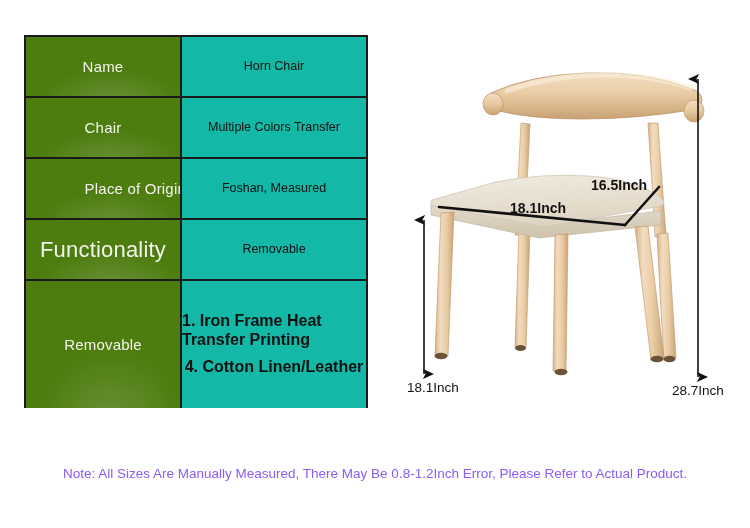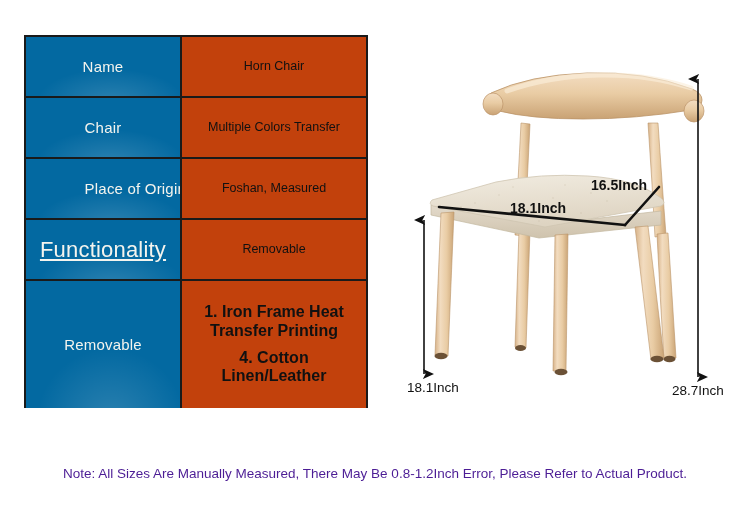"Name" .spec-label { background: #0369a1 -> #4d7c0f }
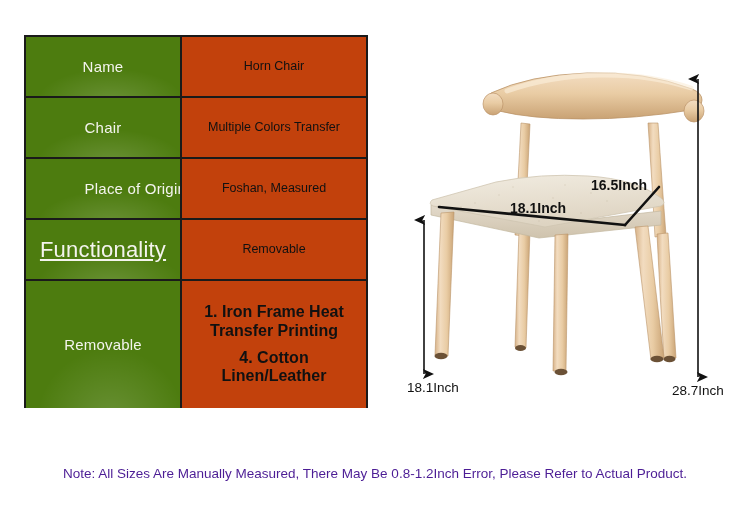"Horn Chair" .spec-value { background: #c2410c -> #14b8a6; padding: 0 14px -> 0 0; text-align: center -> left }
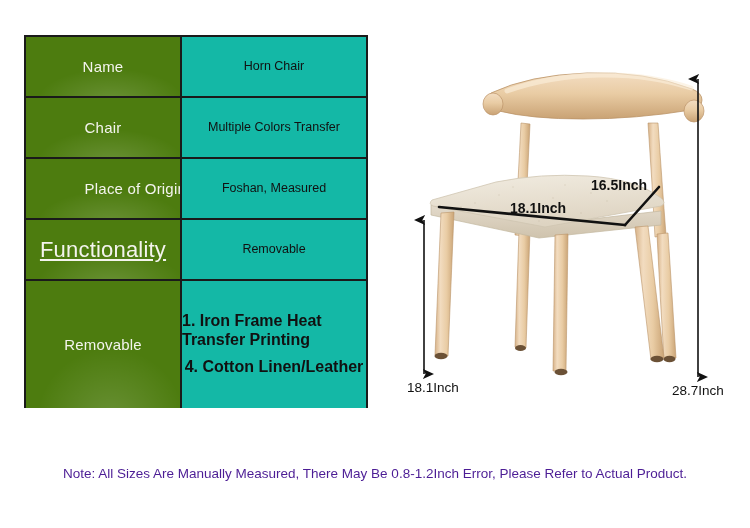"Functionality" .spec-row.r4 .spec-label { text-decoration: underline -> none }
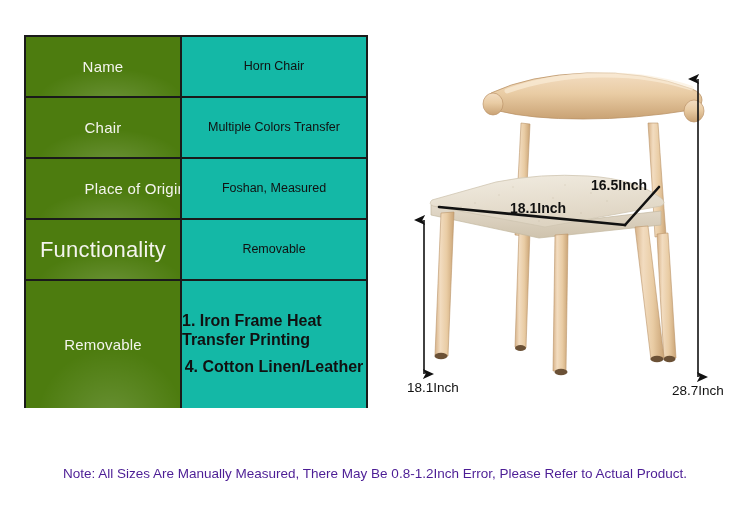"Note: All Sizes Are Manually" #footer-note { color: #4c1d95 -> #8b5cf6 }
